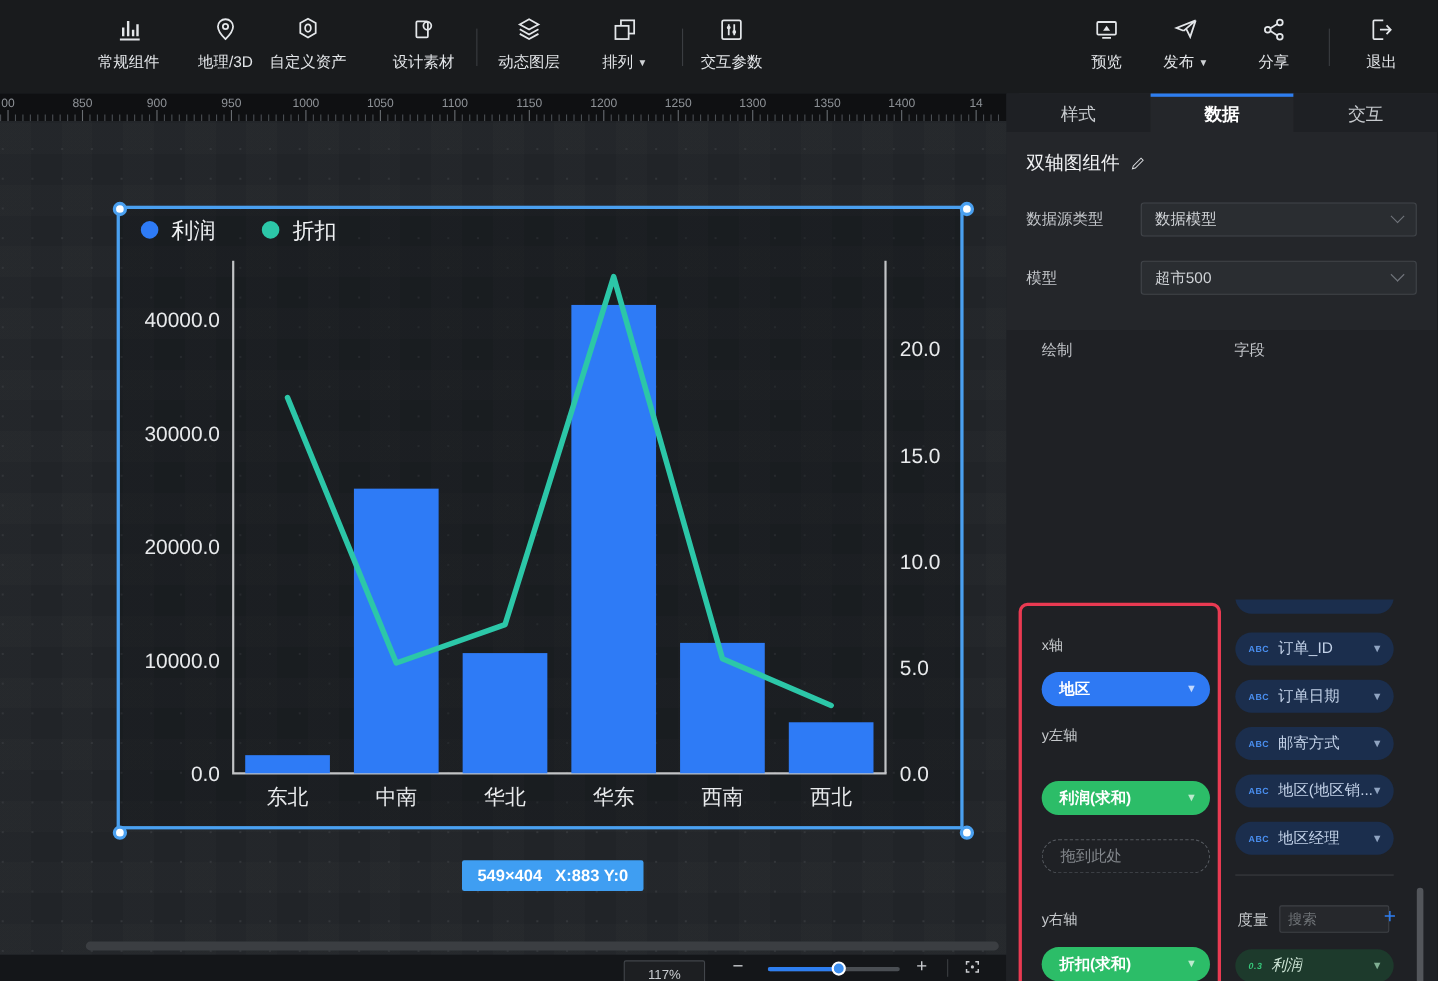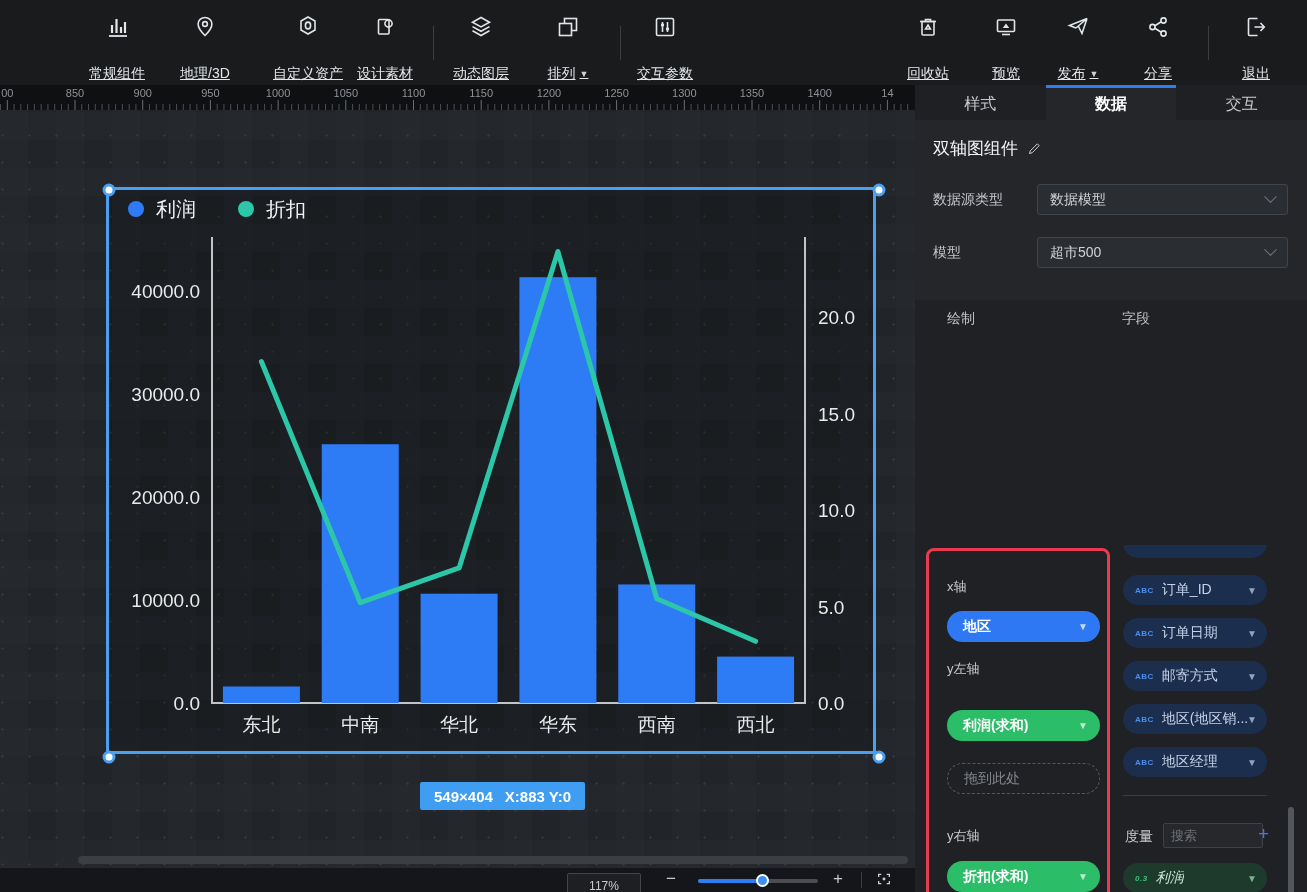"常规组件" .titem { gap: 24px -> 7px; text-decoration: underline -> none }
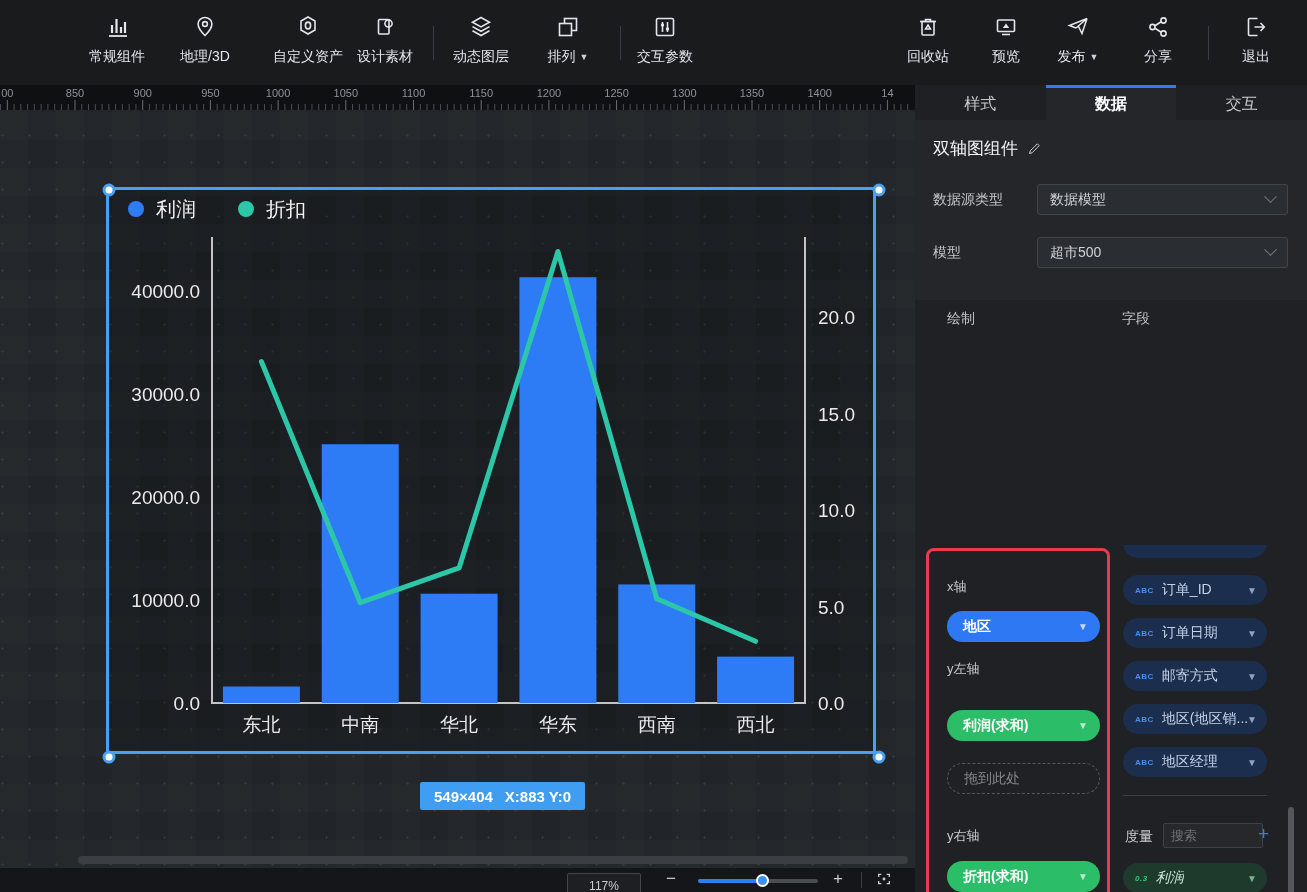"自定义资产" div.titem { left: 260px -> 232px }
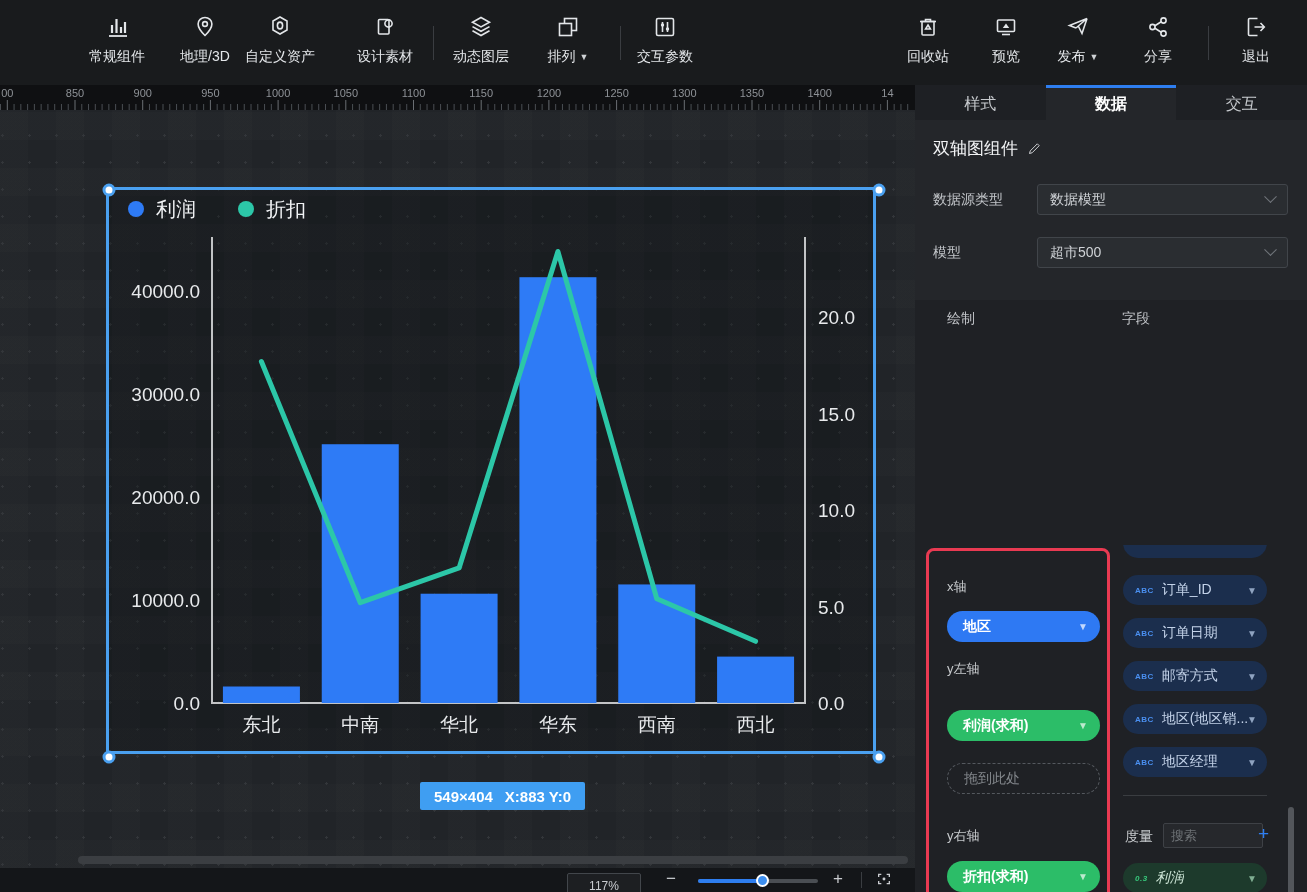"回收站" div.titem { html: <div> <div> <svg> <path></path> <path></path> <path></path> <path></path> </svg> </div> <div> <span>回收站</span> </div> </div> -> none }
